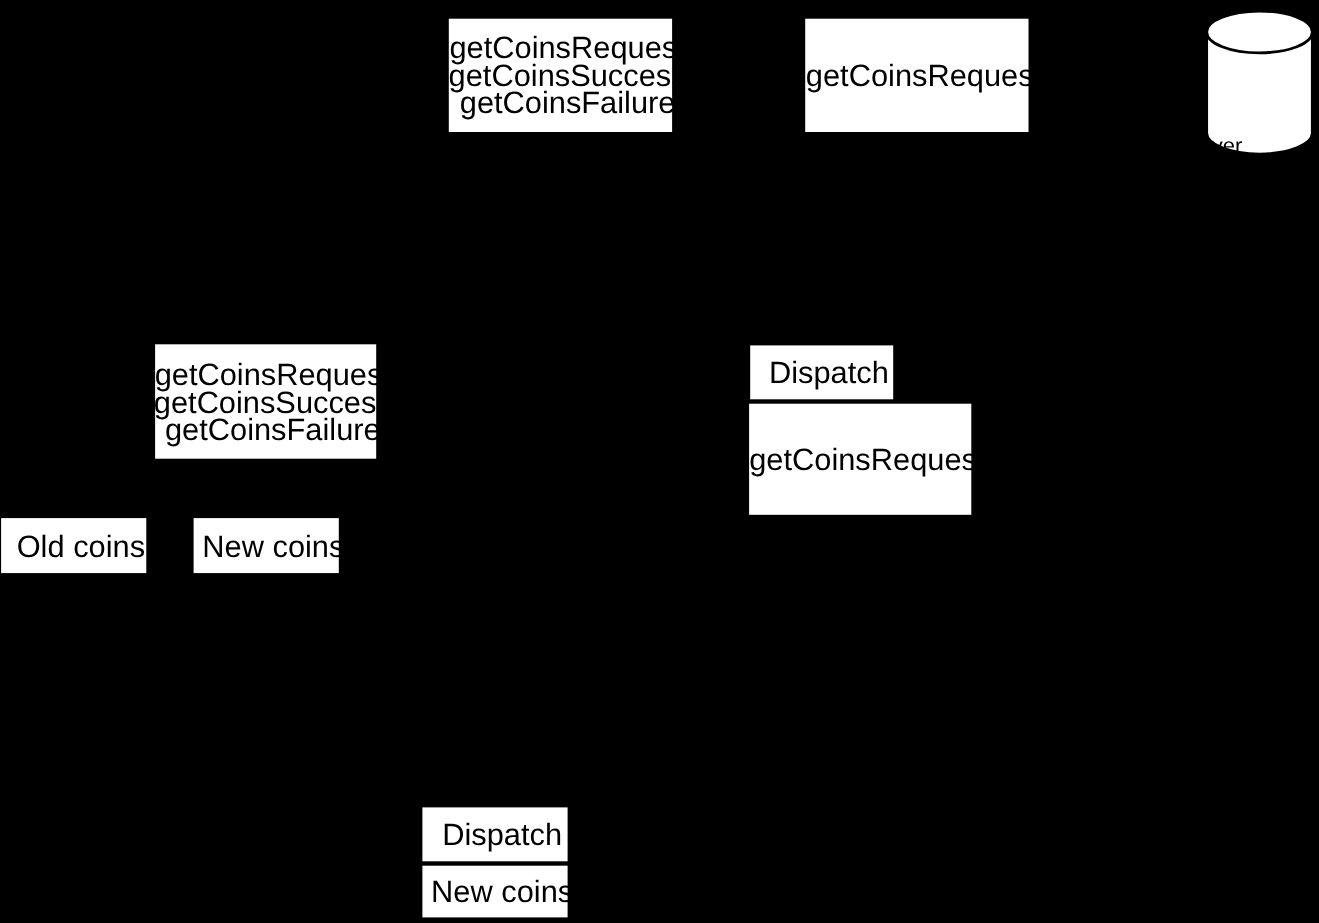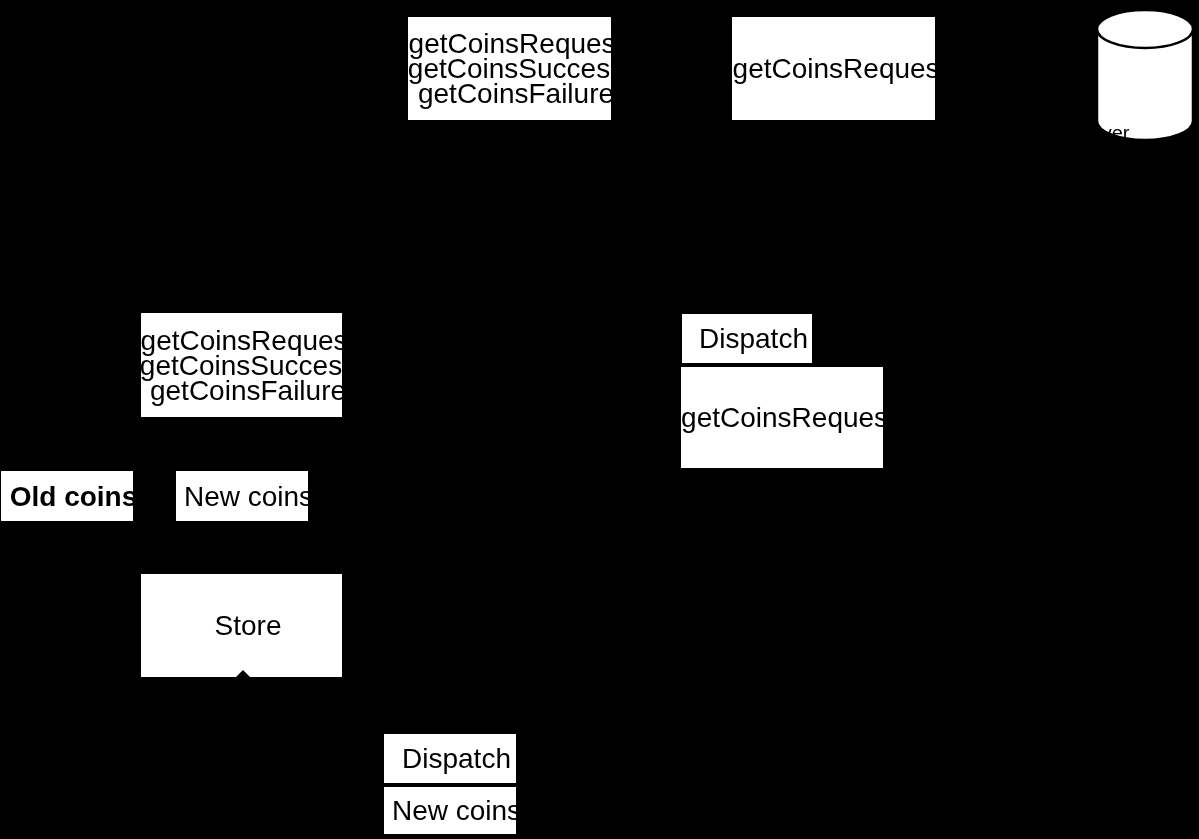"Old coins" #old-coins { font-weight: bold -> none }
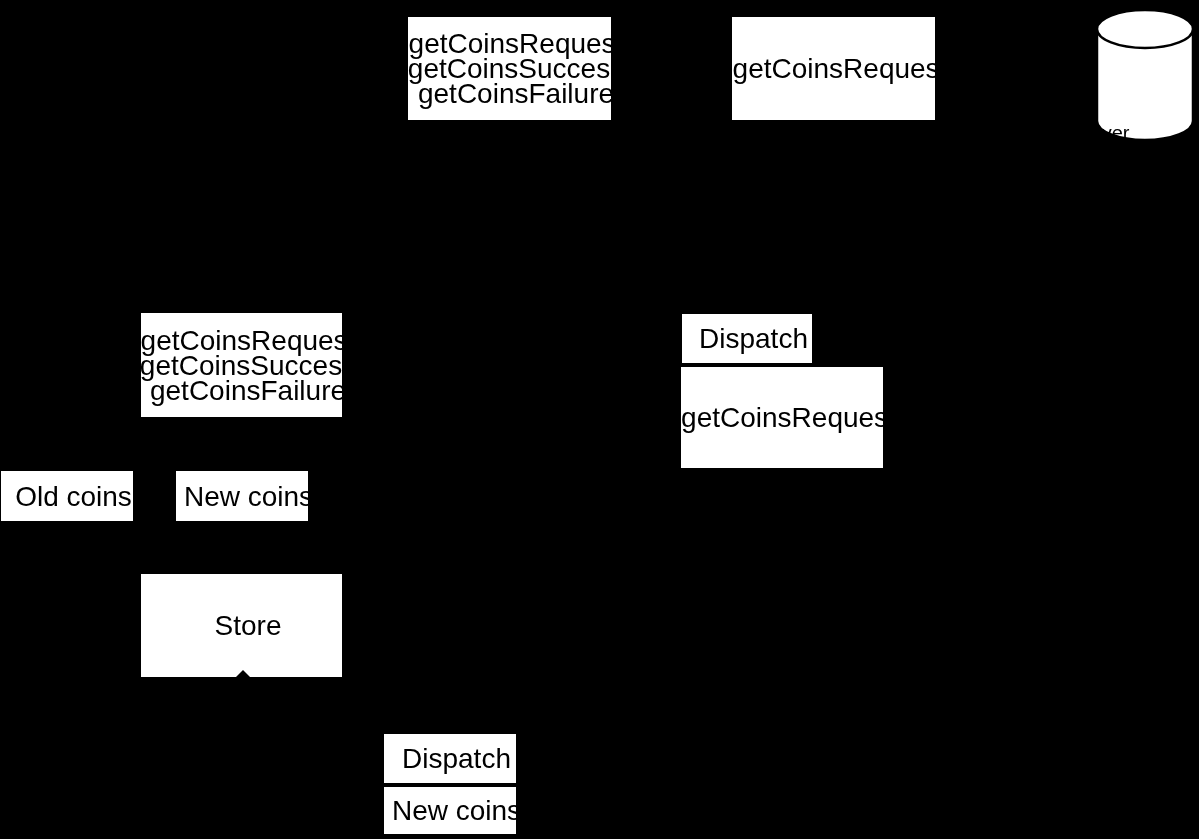"Store" div.node { html: <div> <span>Store</span> </div> -> none }
